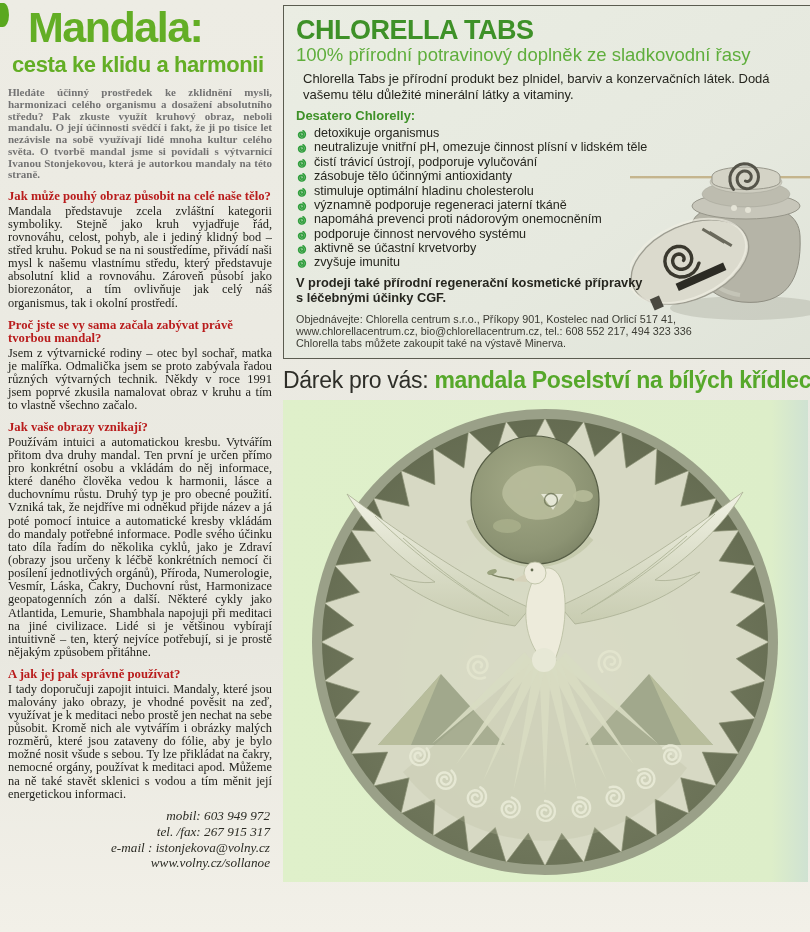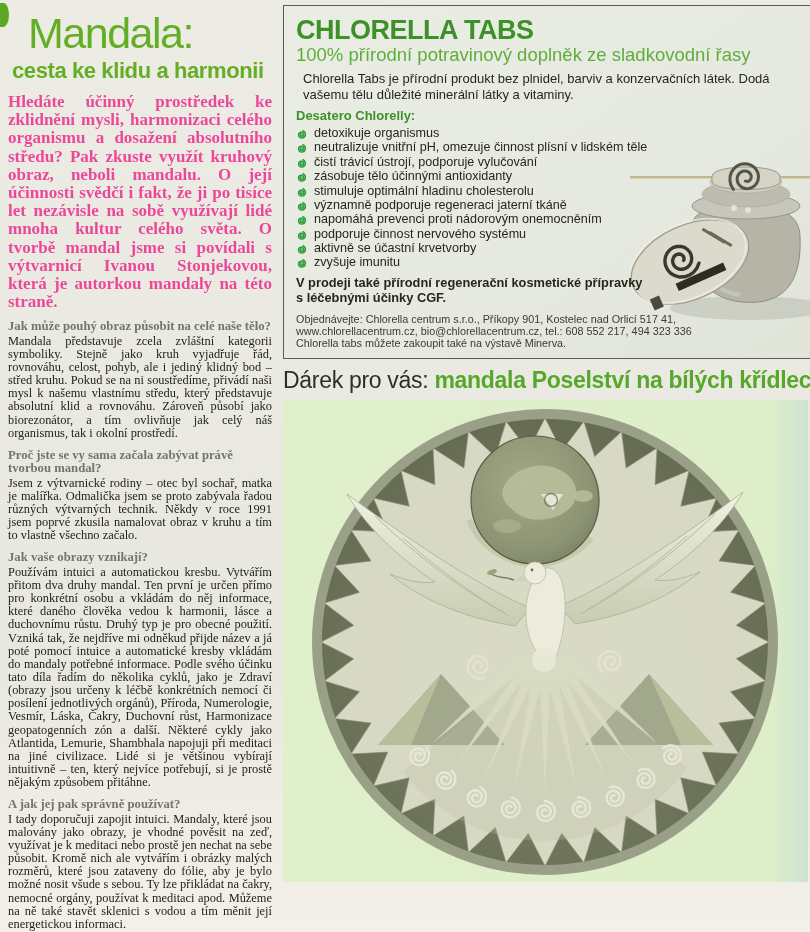"Mandala:" .title { font-weight: normal -> bold; margin: 8px 0 0 20px -> 2px 0 0 20px }
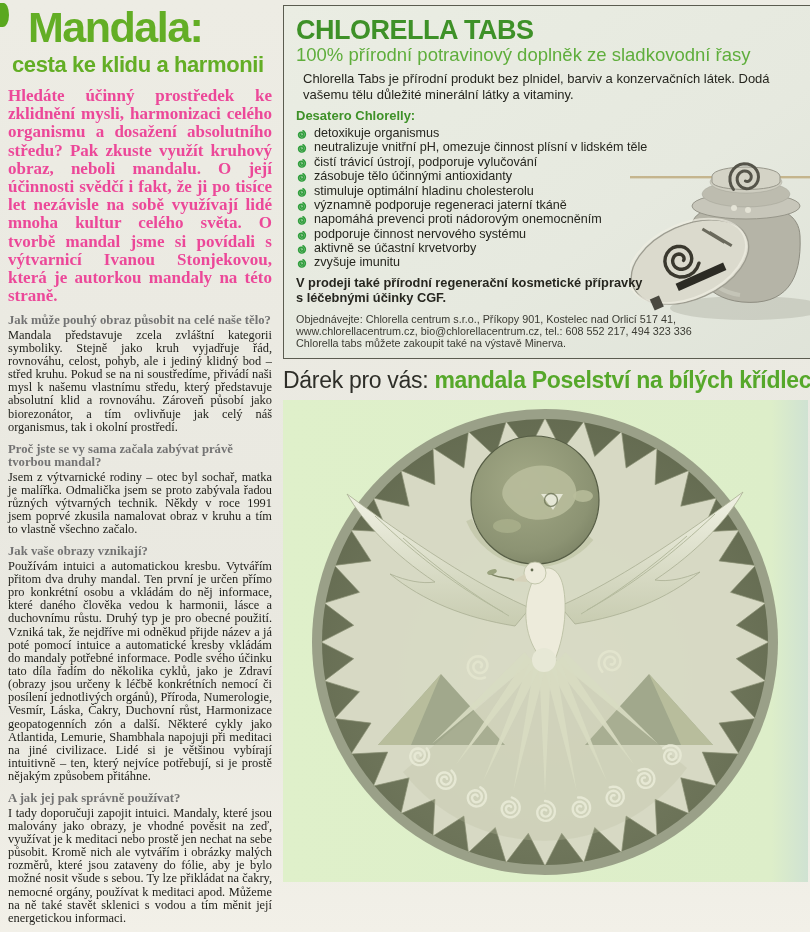"Hledáte účinný prostředek ke zklidnění" .intro { color: #ec4899 -> #737373; font-size: 17px -> 11px }
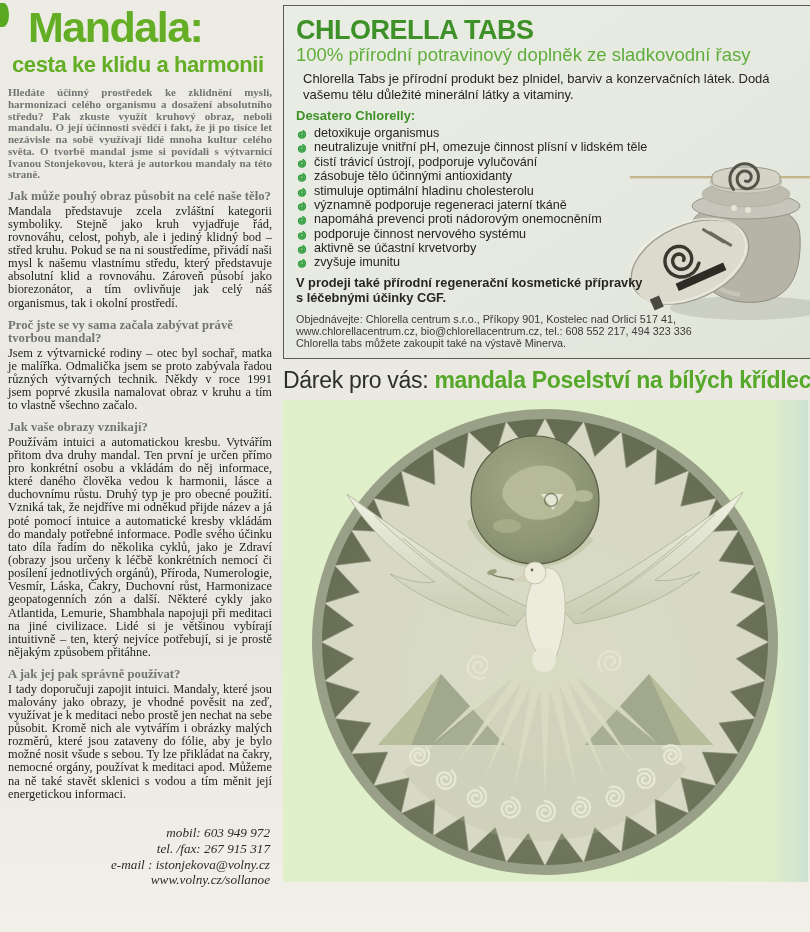"Jak může pouhý obraz působit" .sec-head { color: #737373 -> #b91c1c }
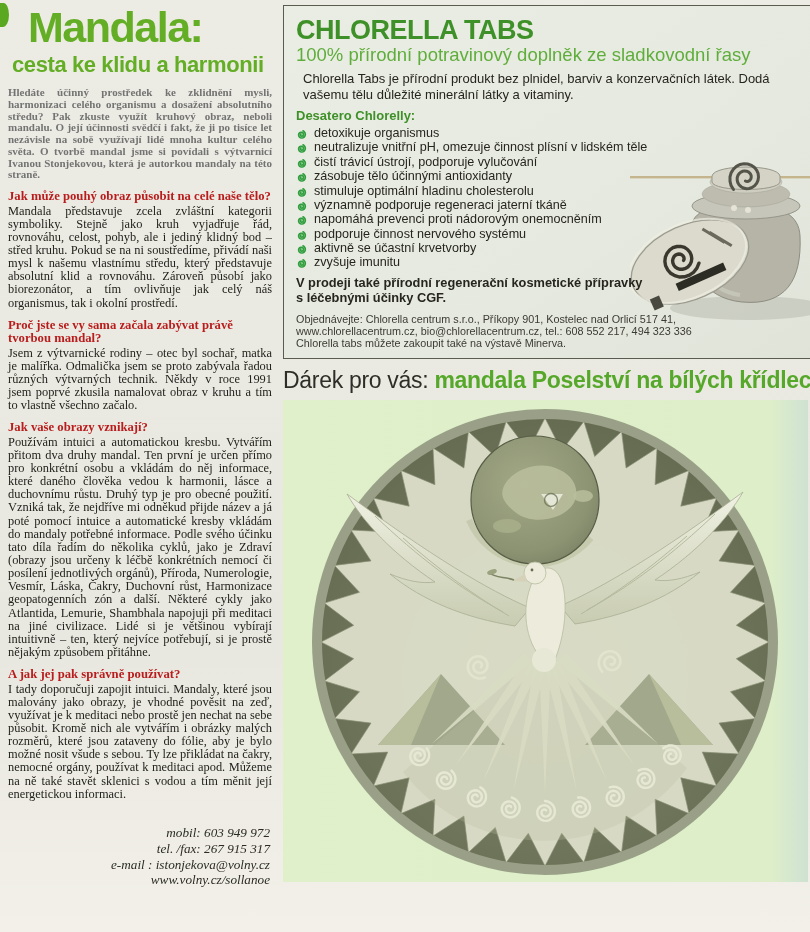"mobil: 603 949 972" .contact { margin-top: 24px -> 7px }
